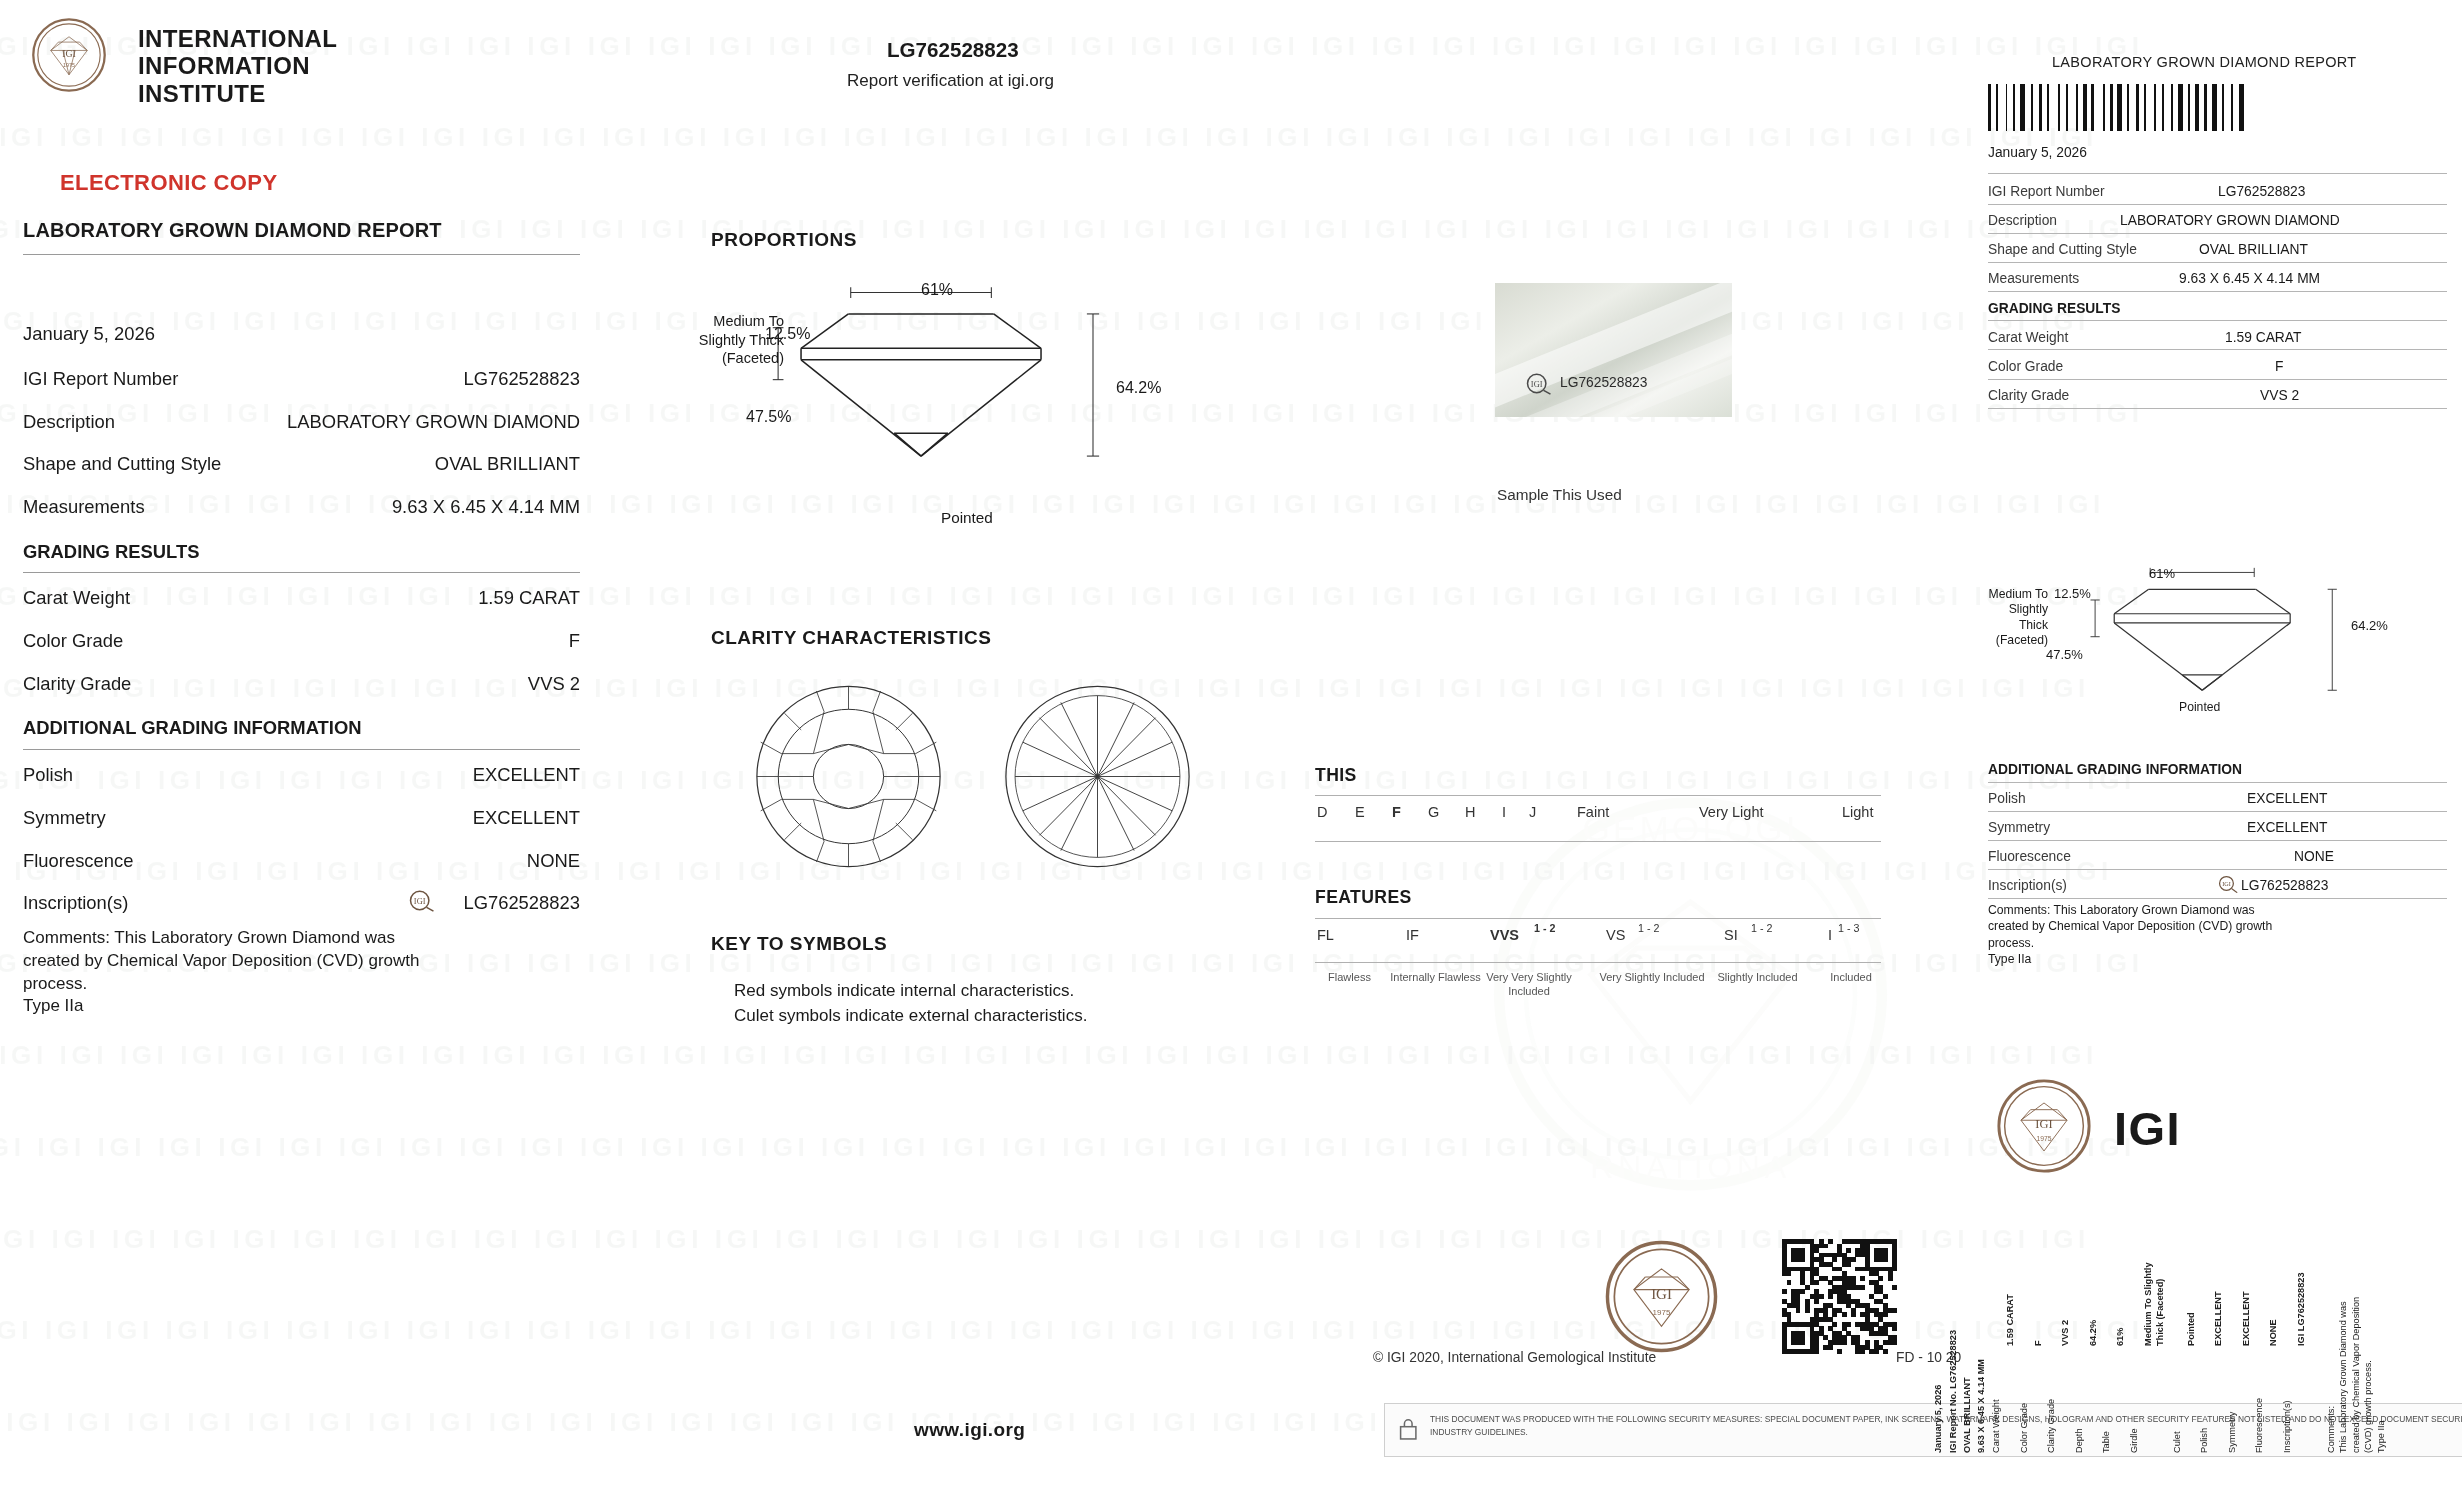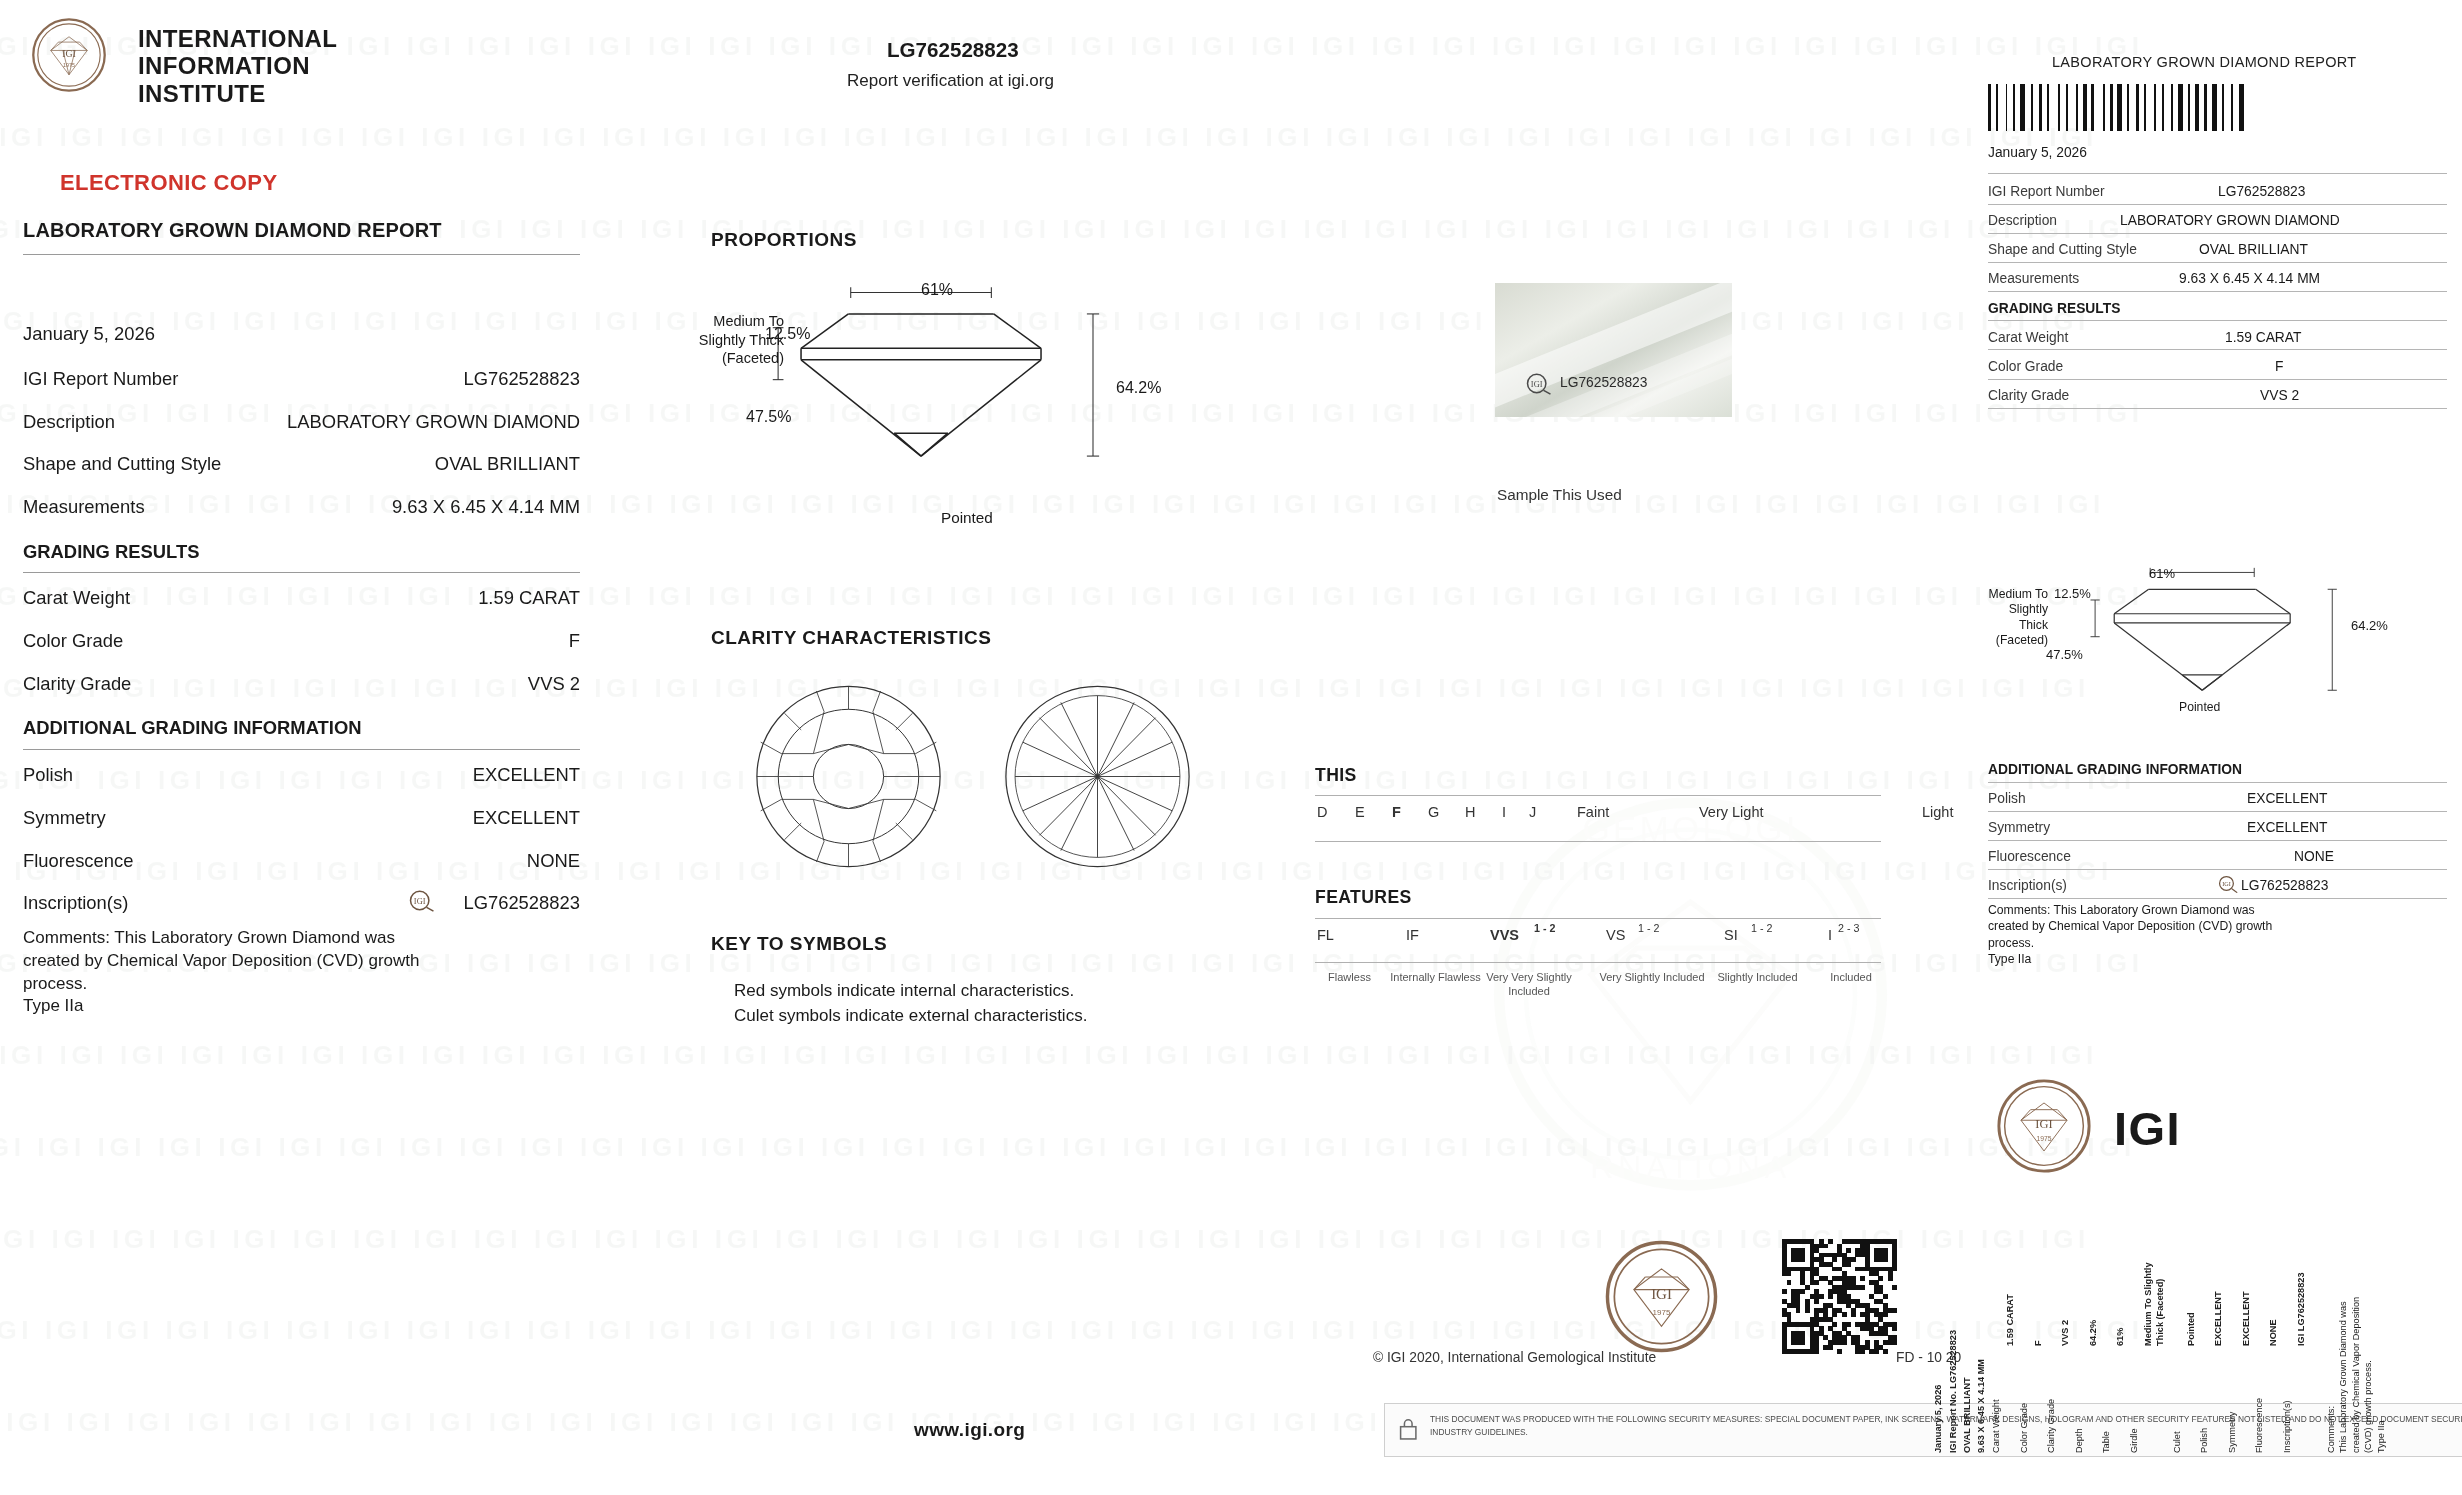"Light" div.scale-item { left: 1922px -> 1842px }
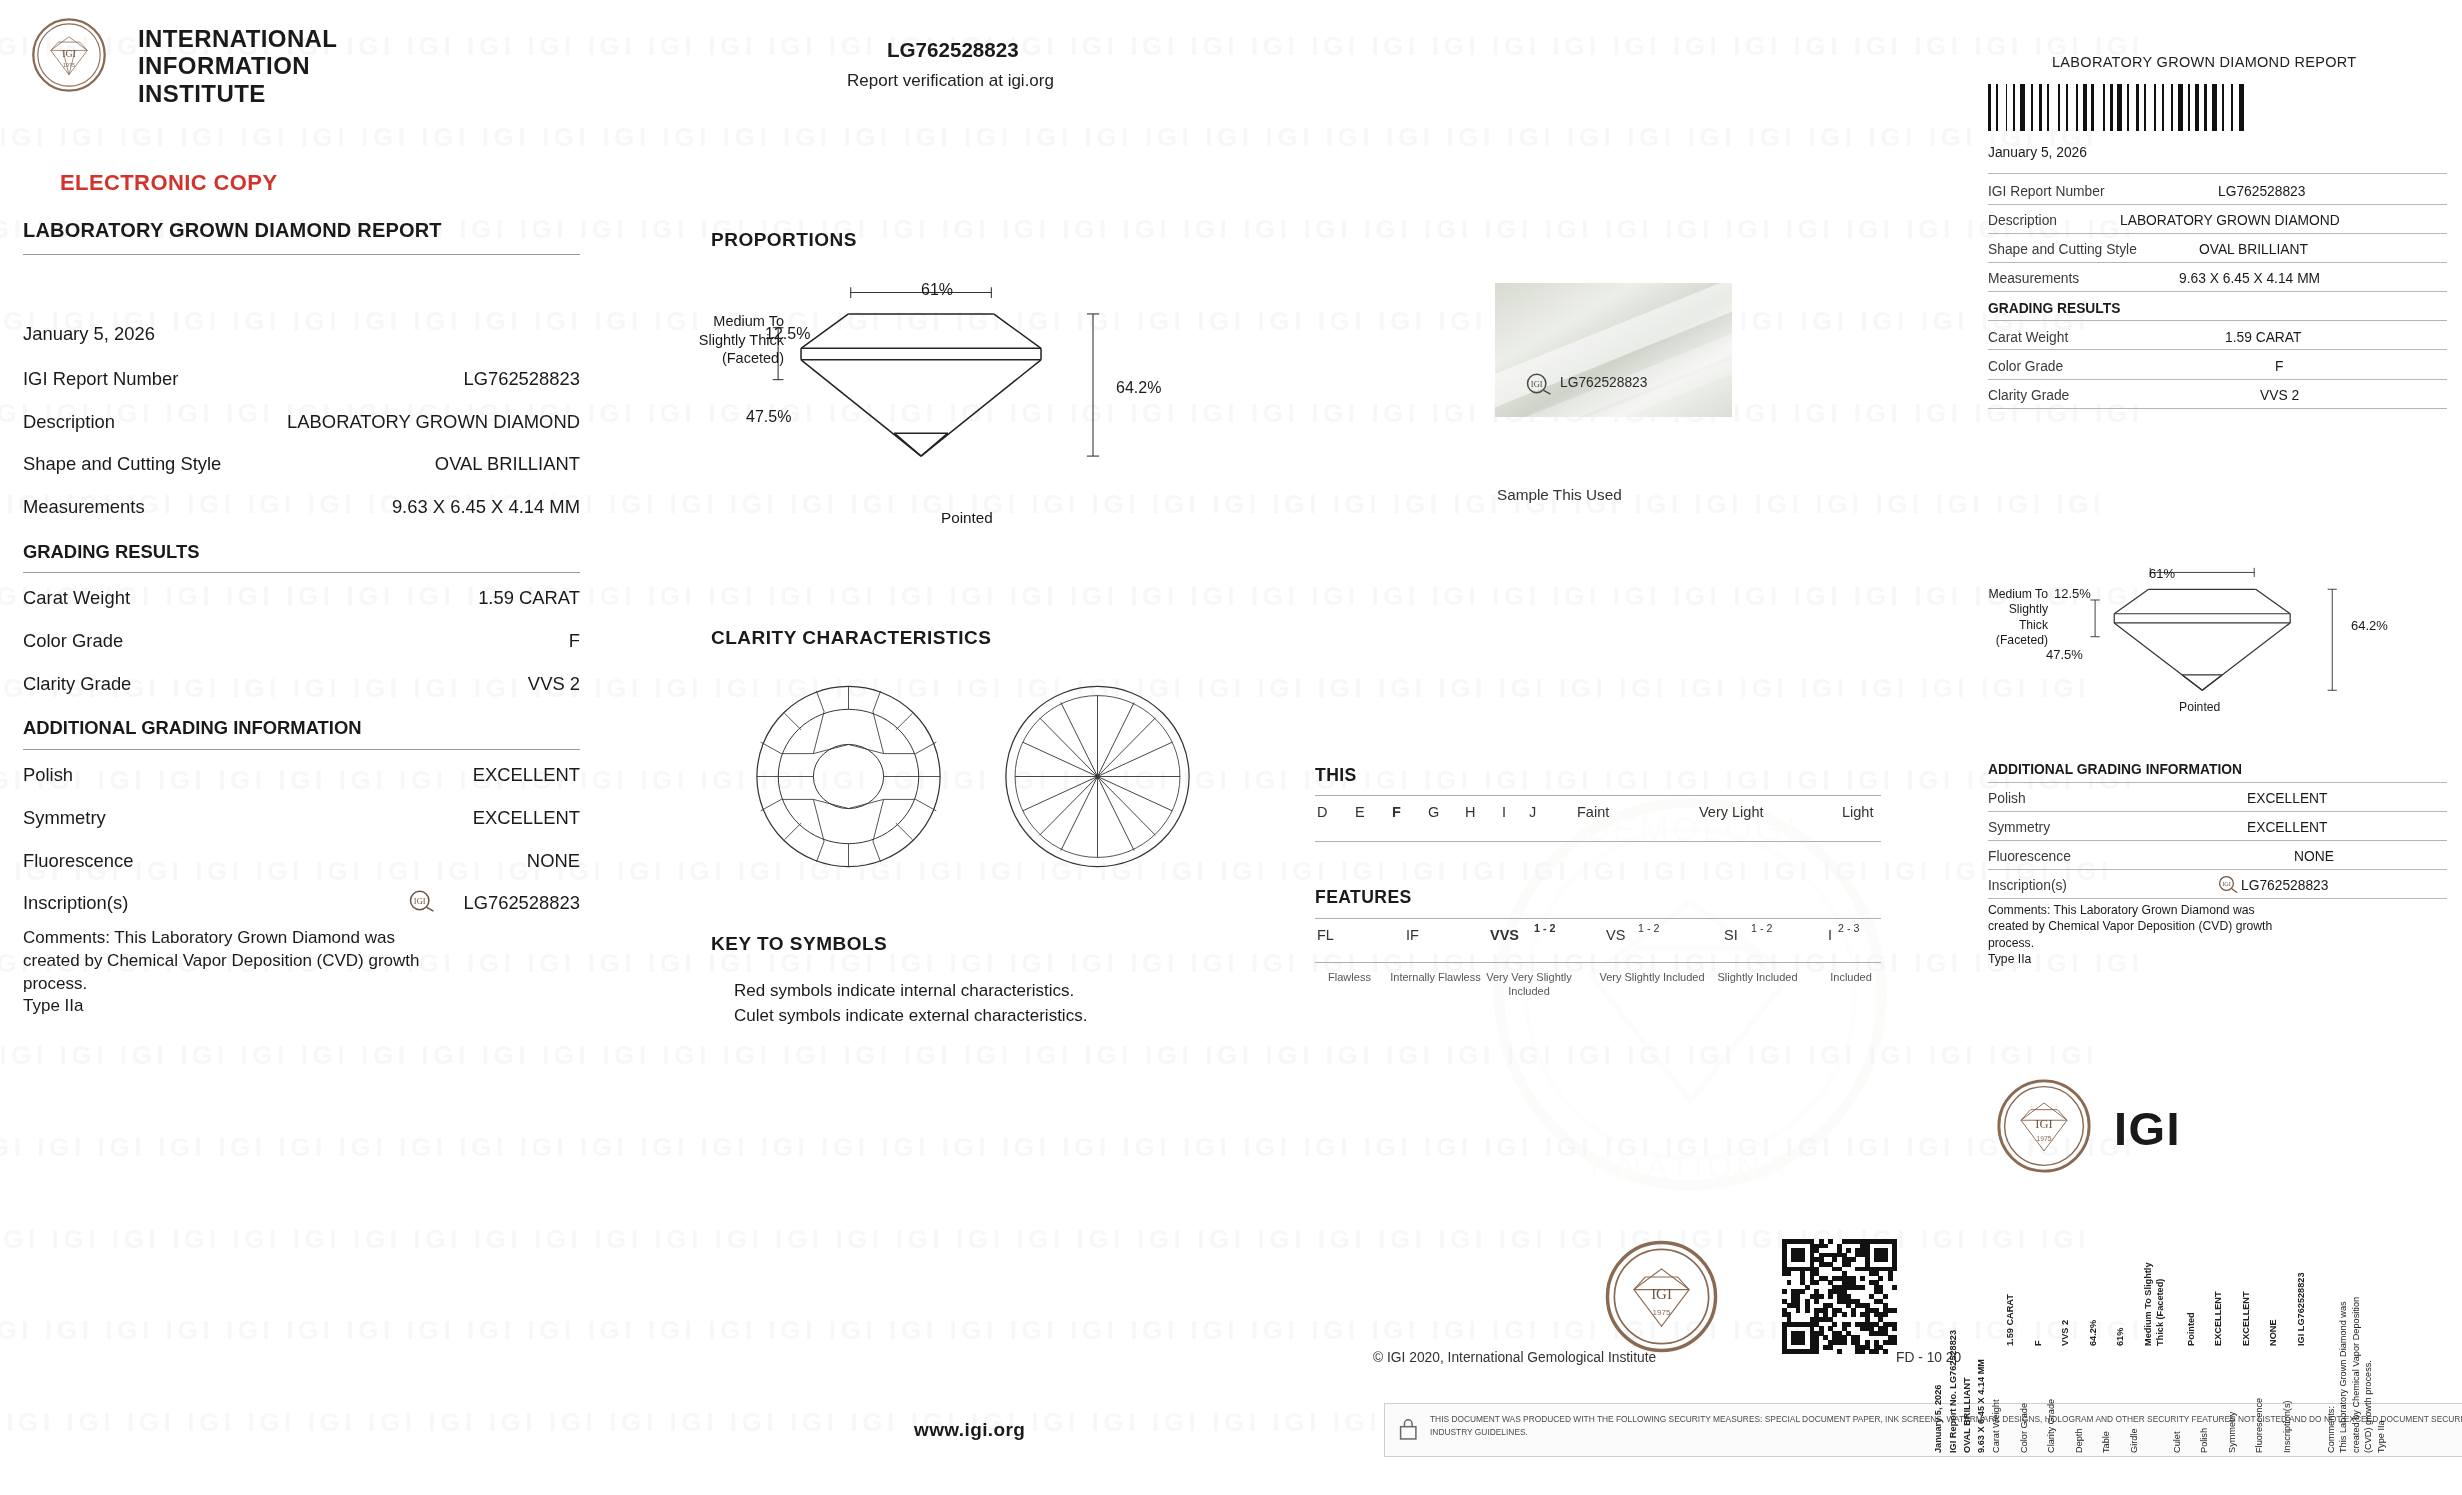"2 - 3" div.scale-item { text: 2 -> 1 }
